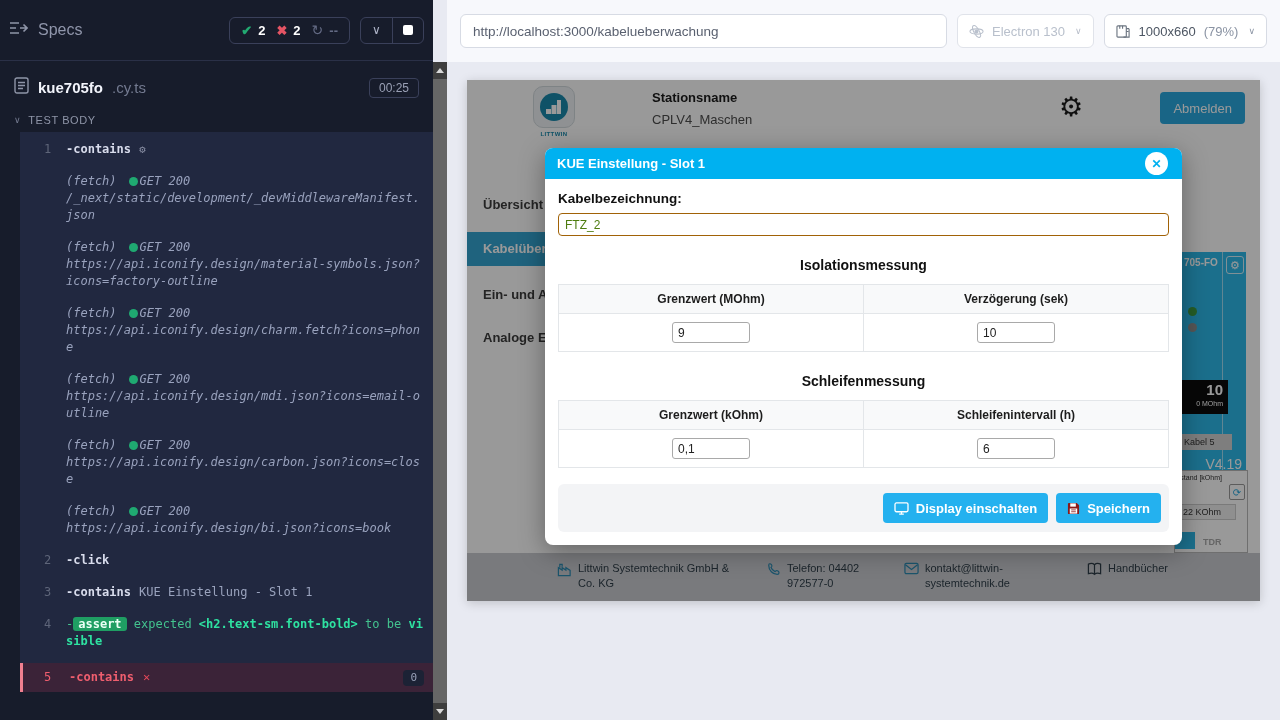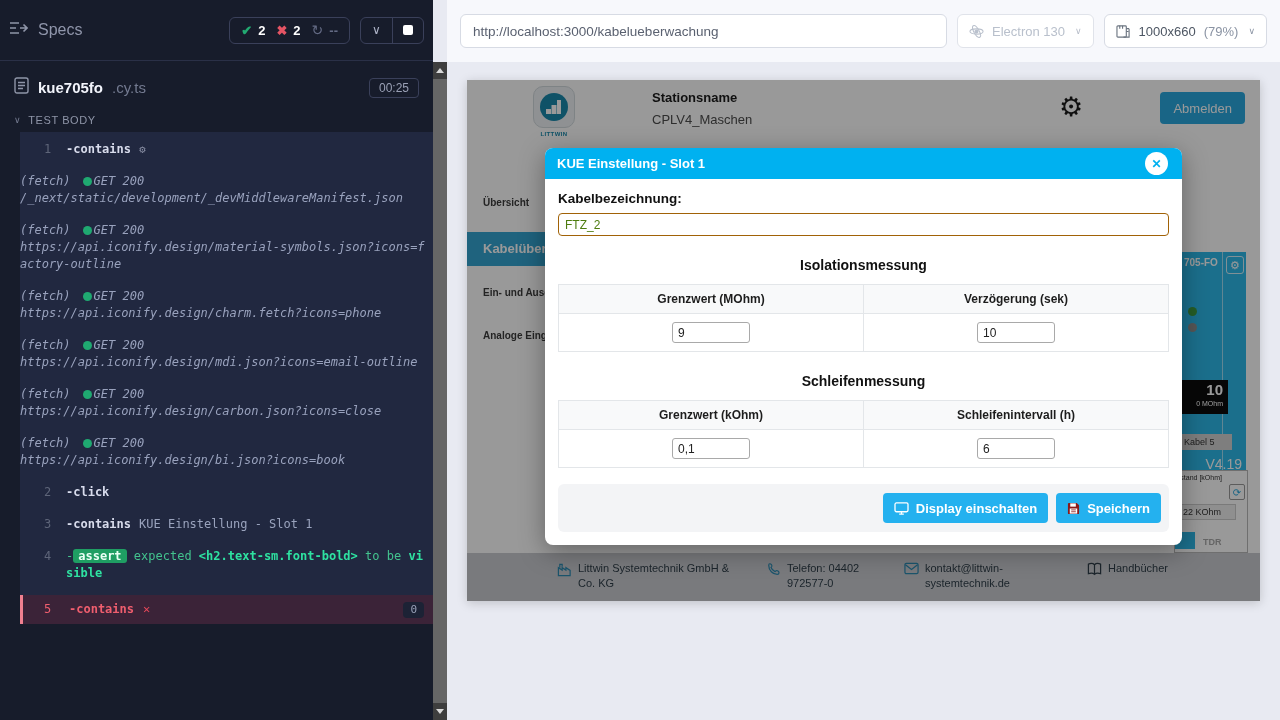"(fetch) GET 200" .fetch-group { flex-direction: column -> none }
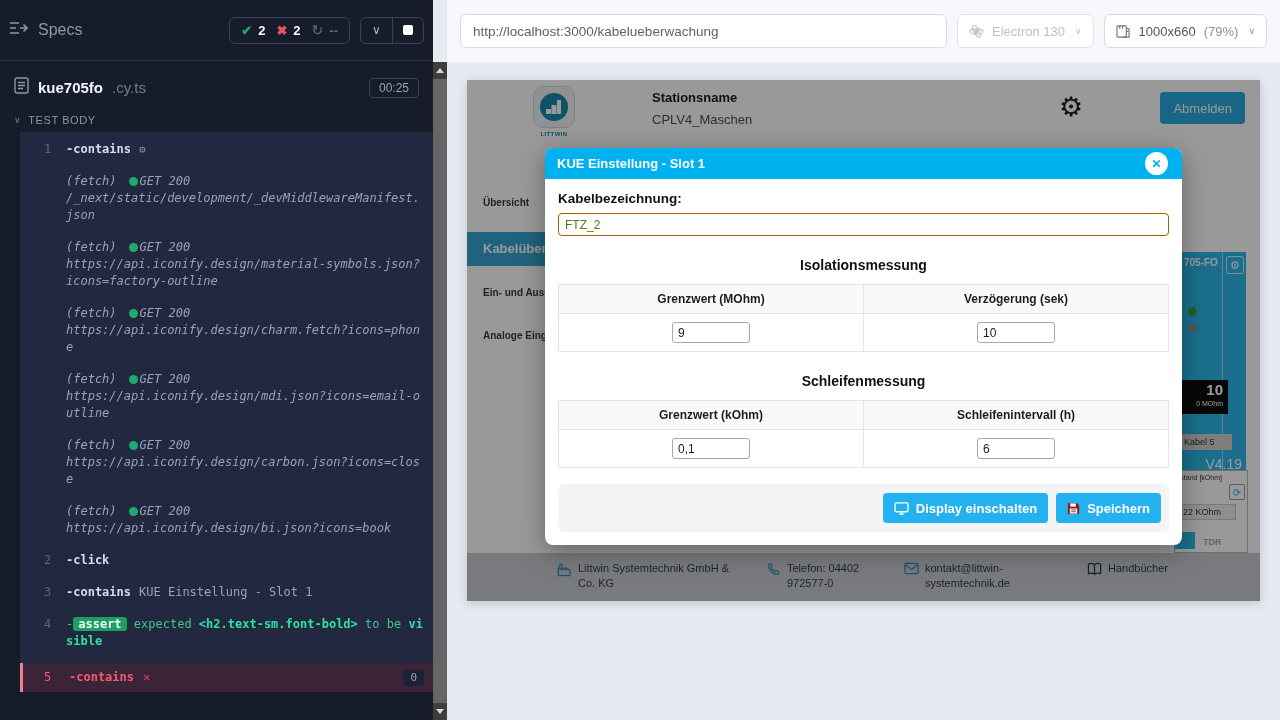"Übersicht" .app-side-item { font-size: 10px -> 13px }
